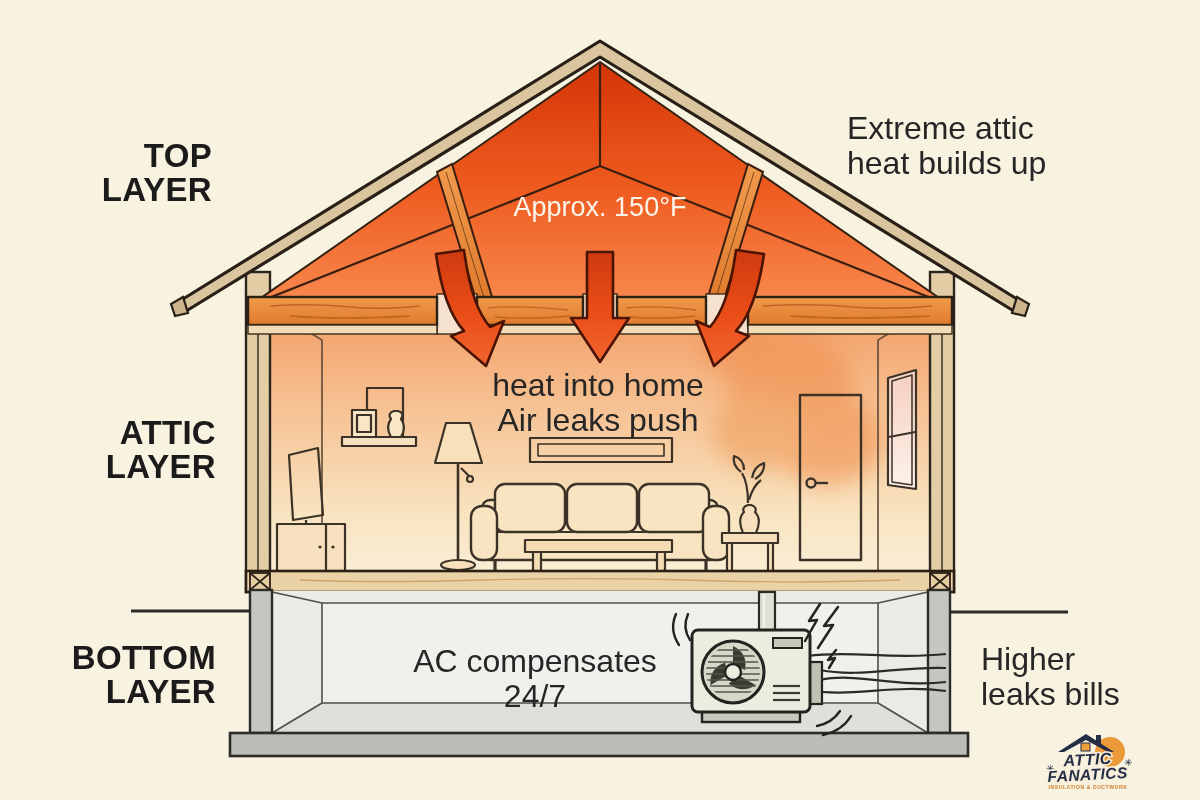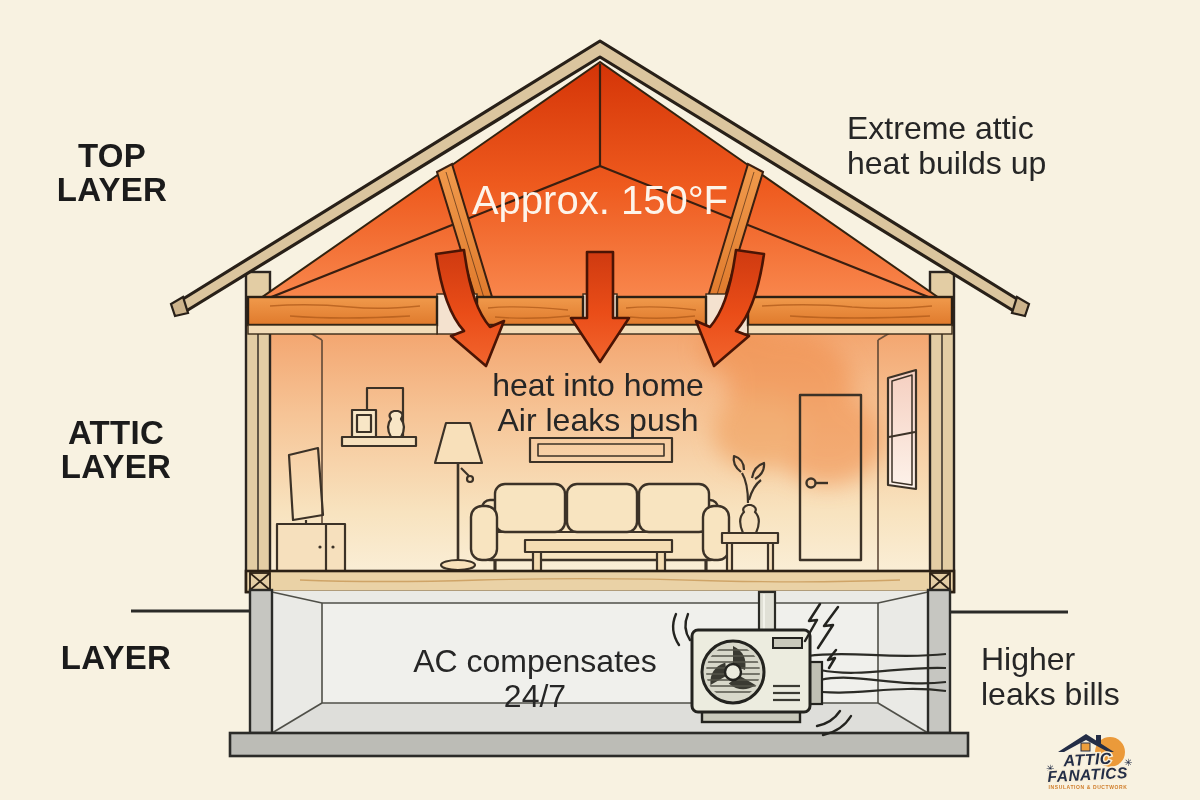"TOP" .label { text-align: center -> right }
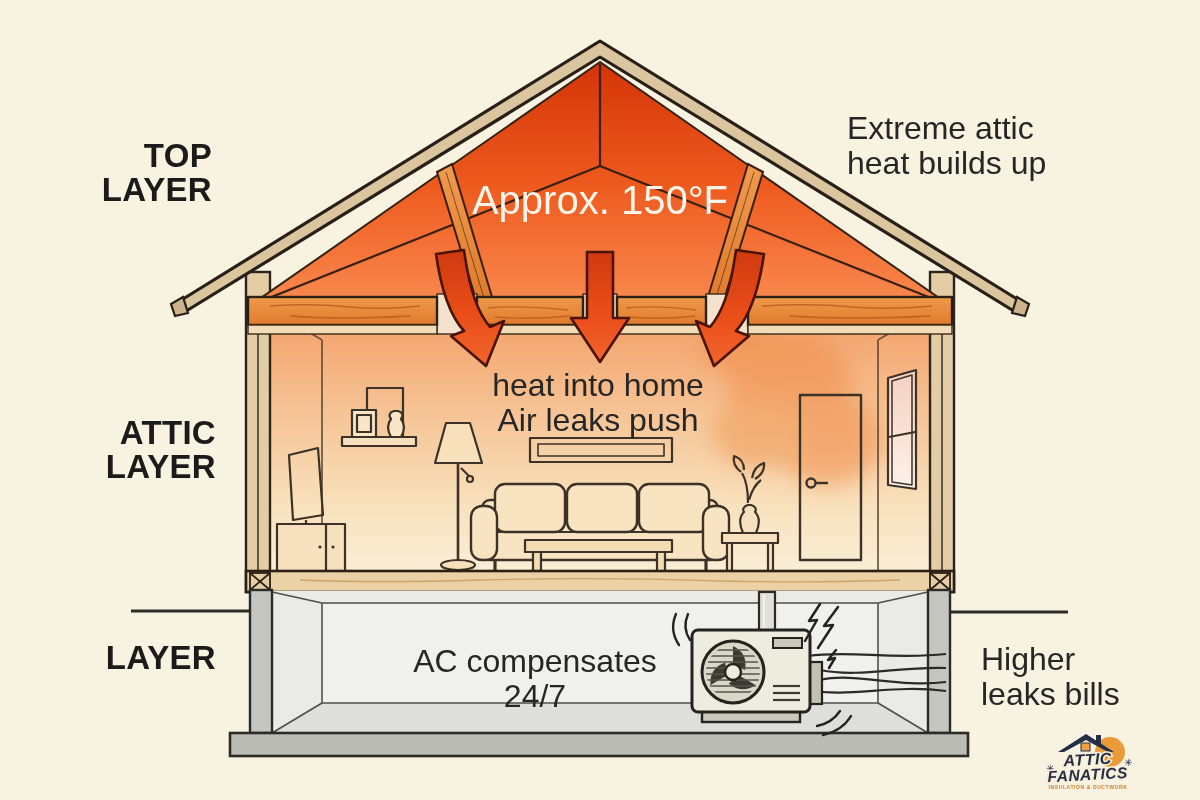"Approx. 150°F" div.note { font-size: 40px -> 27px; top: 179px -> 193px }
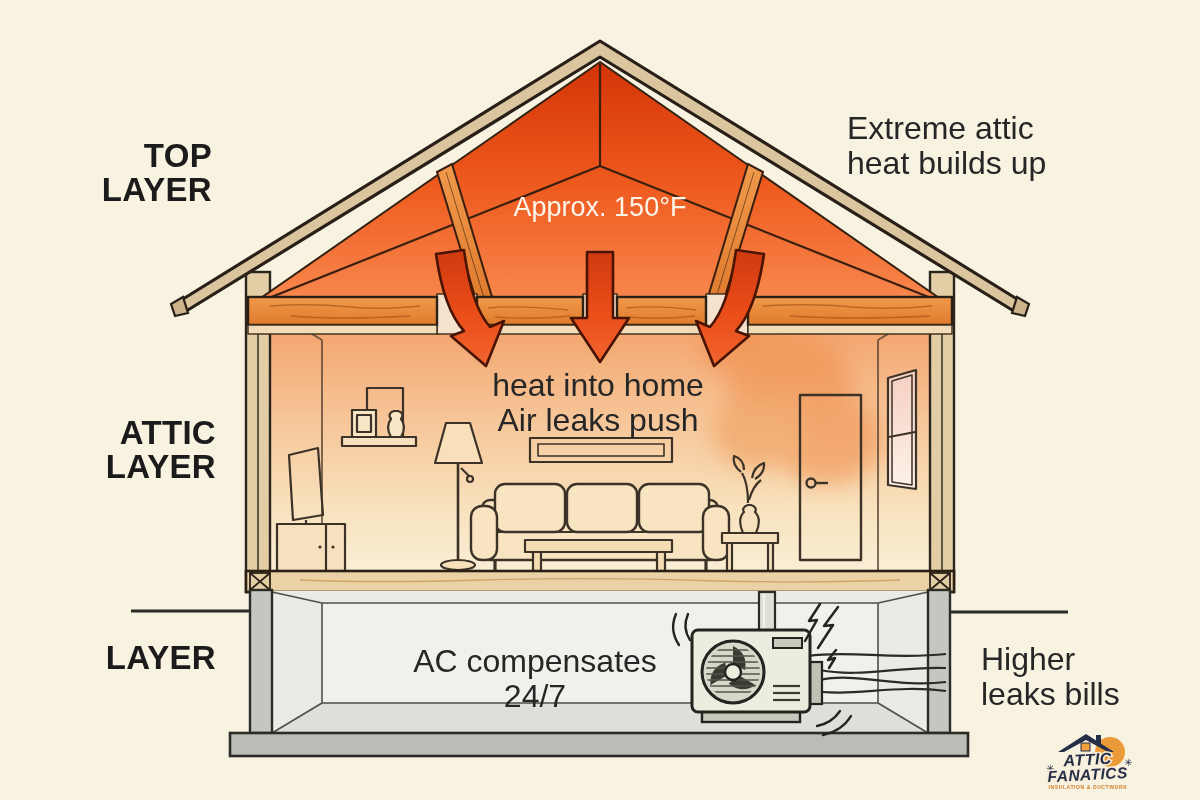"BOTTOM" span.ln { html: none -> <span>BOTTOM</span> }
